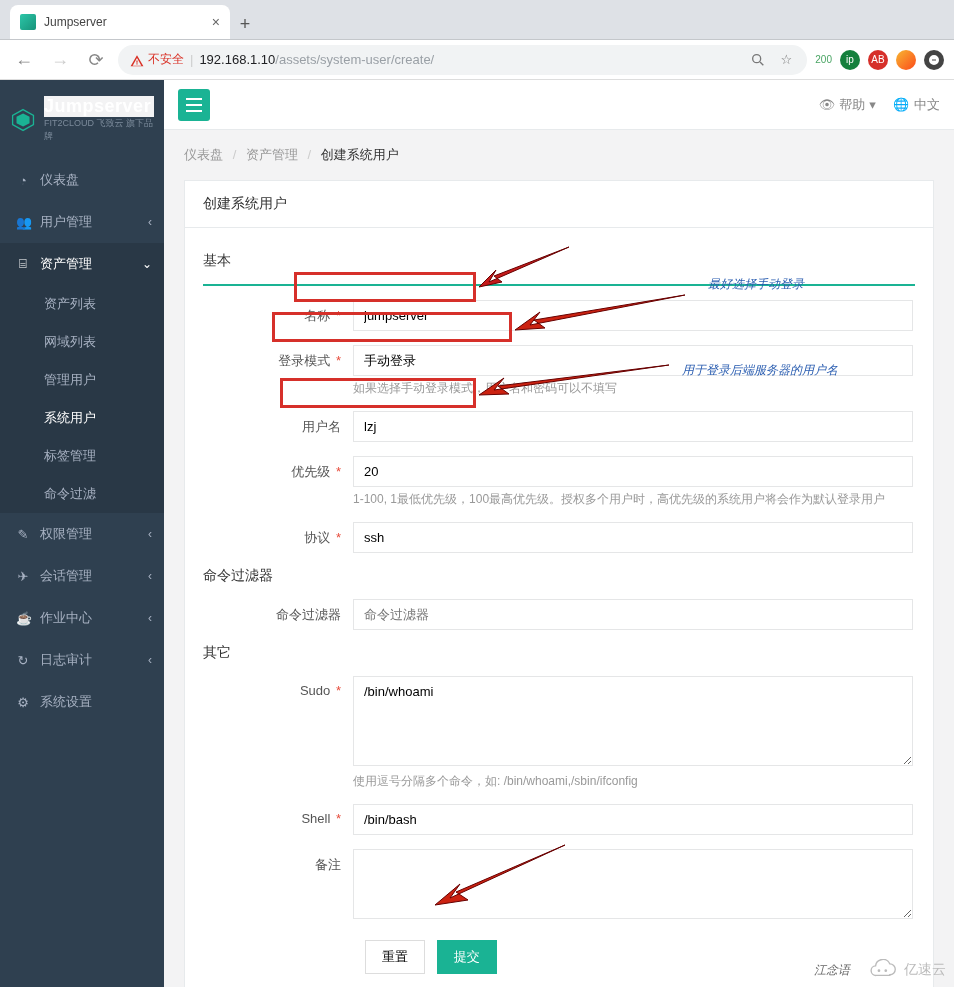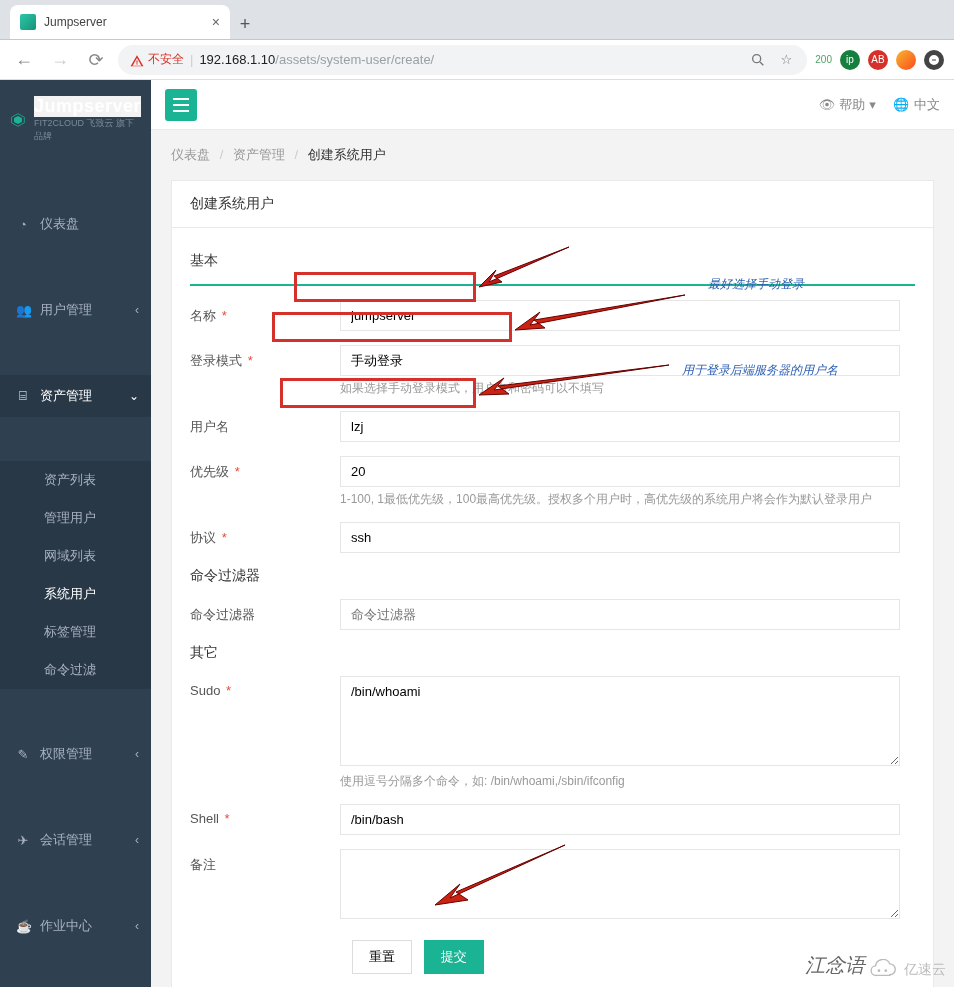"FIT2CLOUD 飞致云 旗下品牌" .sidebar { gap: 44px -> none; width: 151px -> 164px }
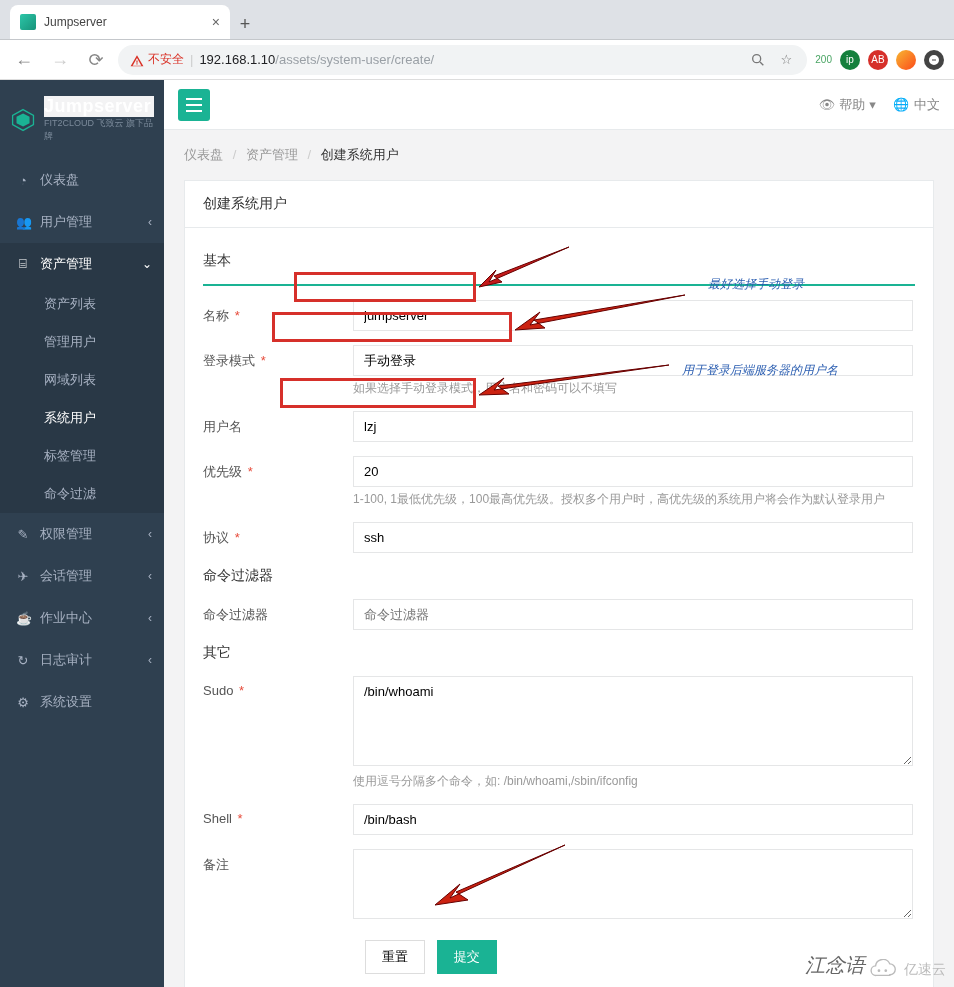"名称 *" .form-label { text-align: none -> right }
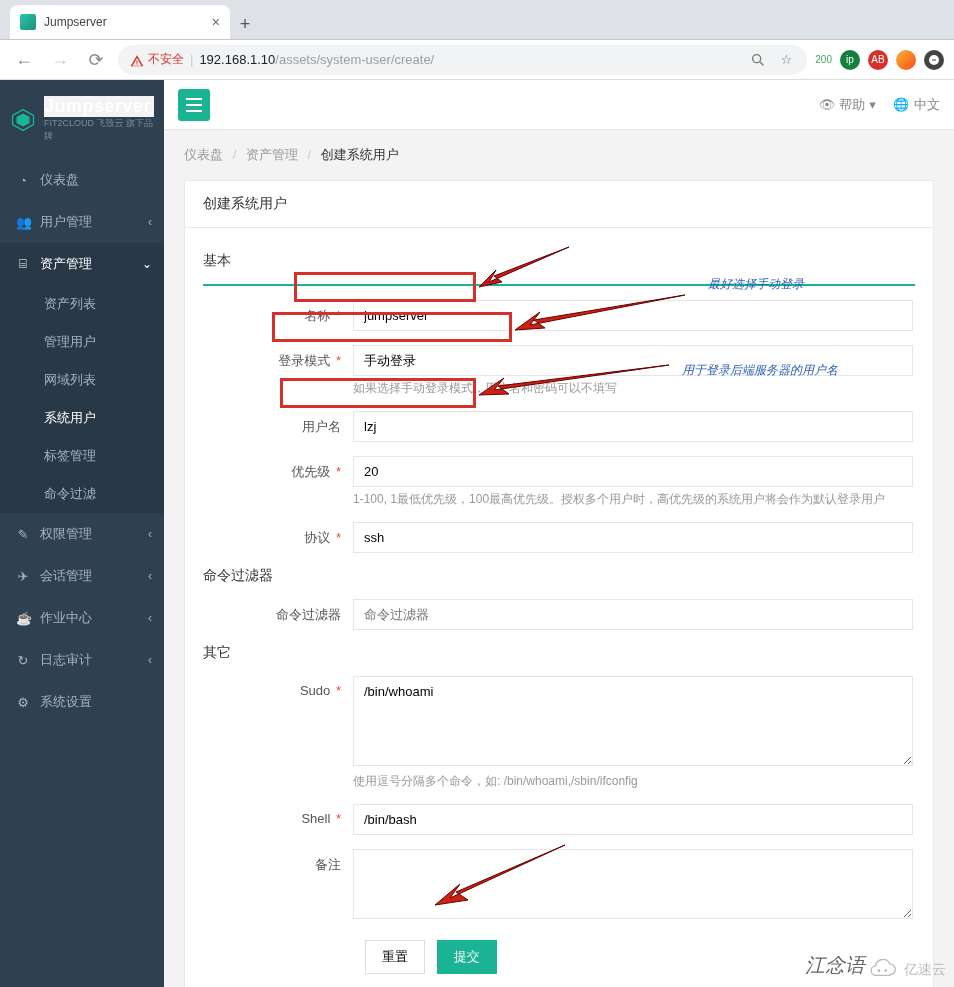"管理用户" div.sub-item { order: before "网域列表" -> after "网域列表" }
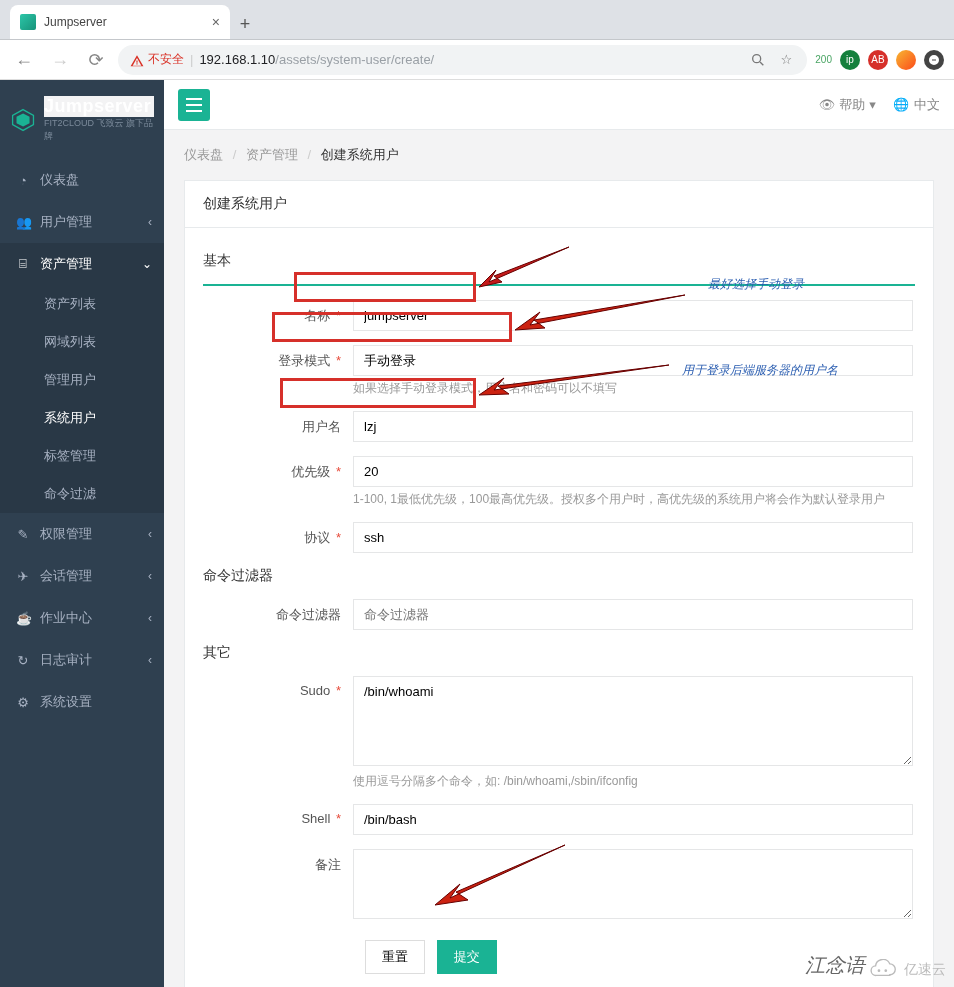"江念语" .watermark { font-size: 20px -> 12px; right: 89px -> 104px }
